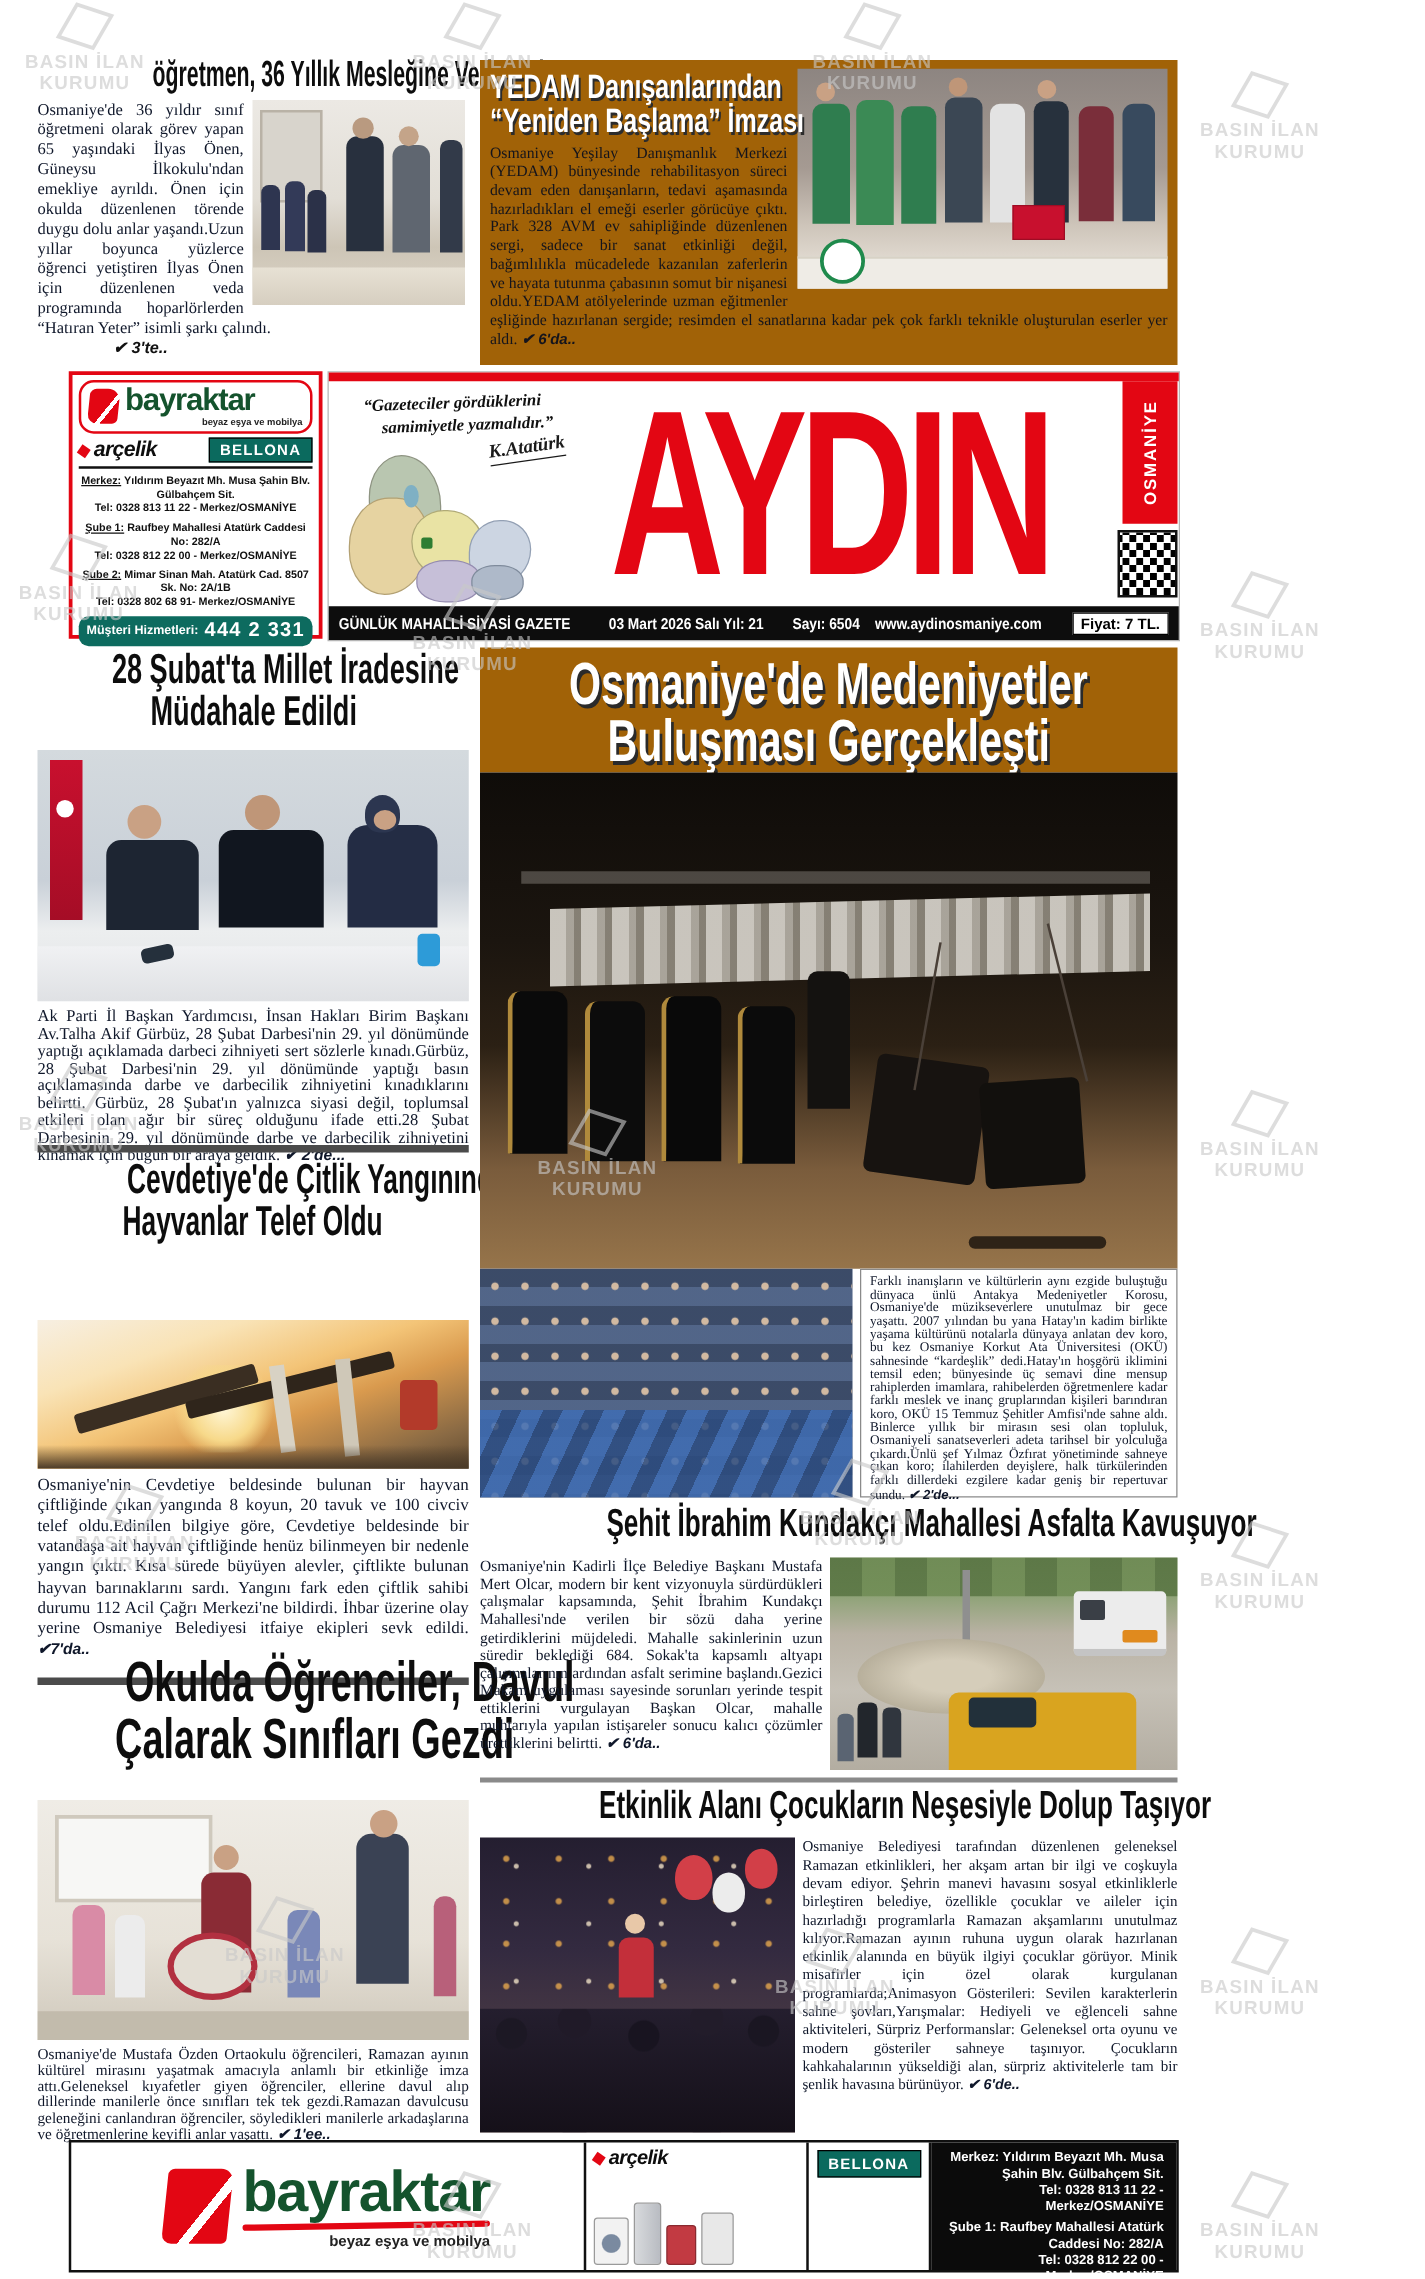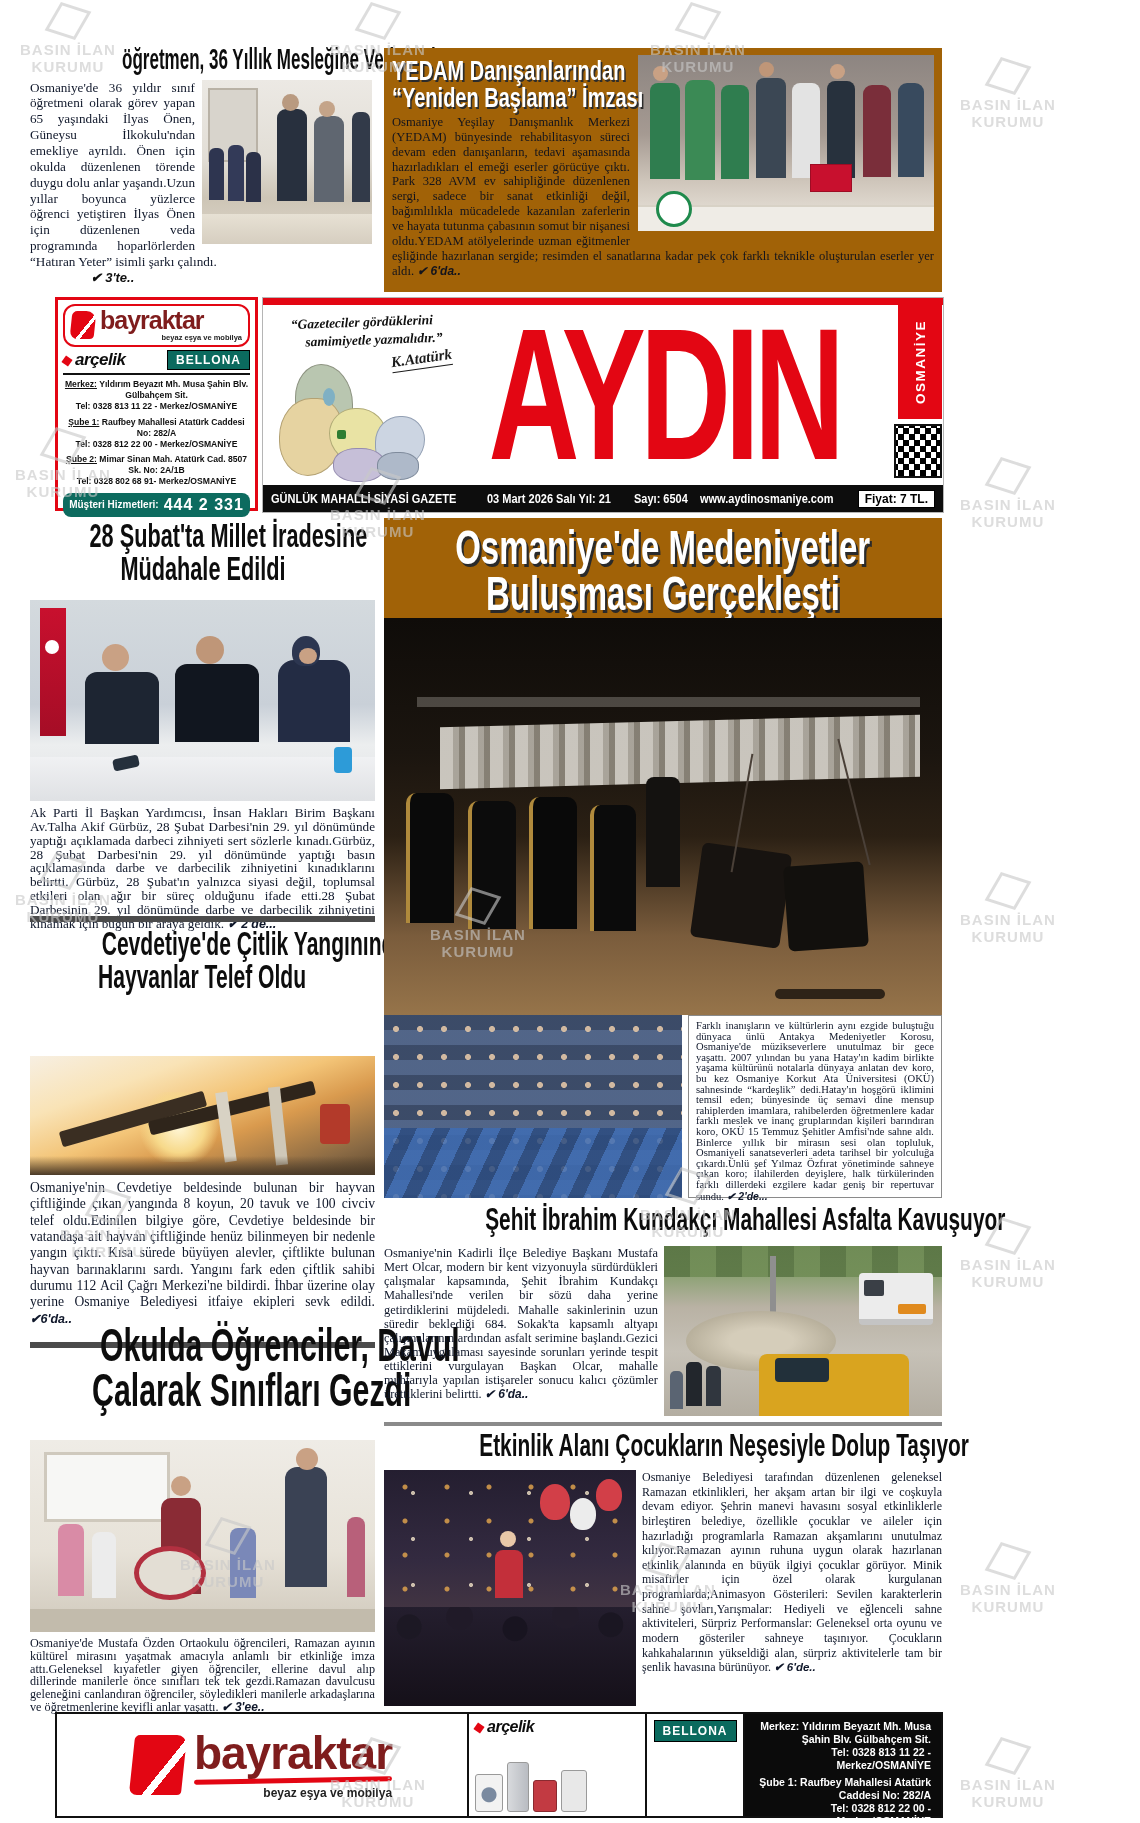"bayraktar" .bk-name { color: #7f1d1d -> #14532d }
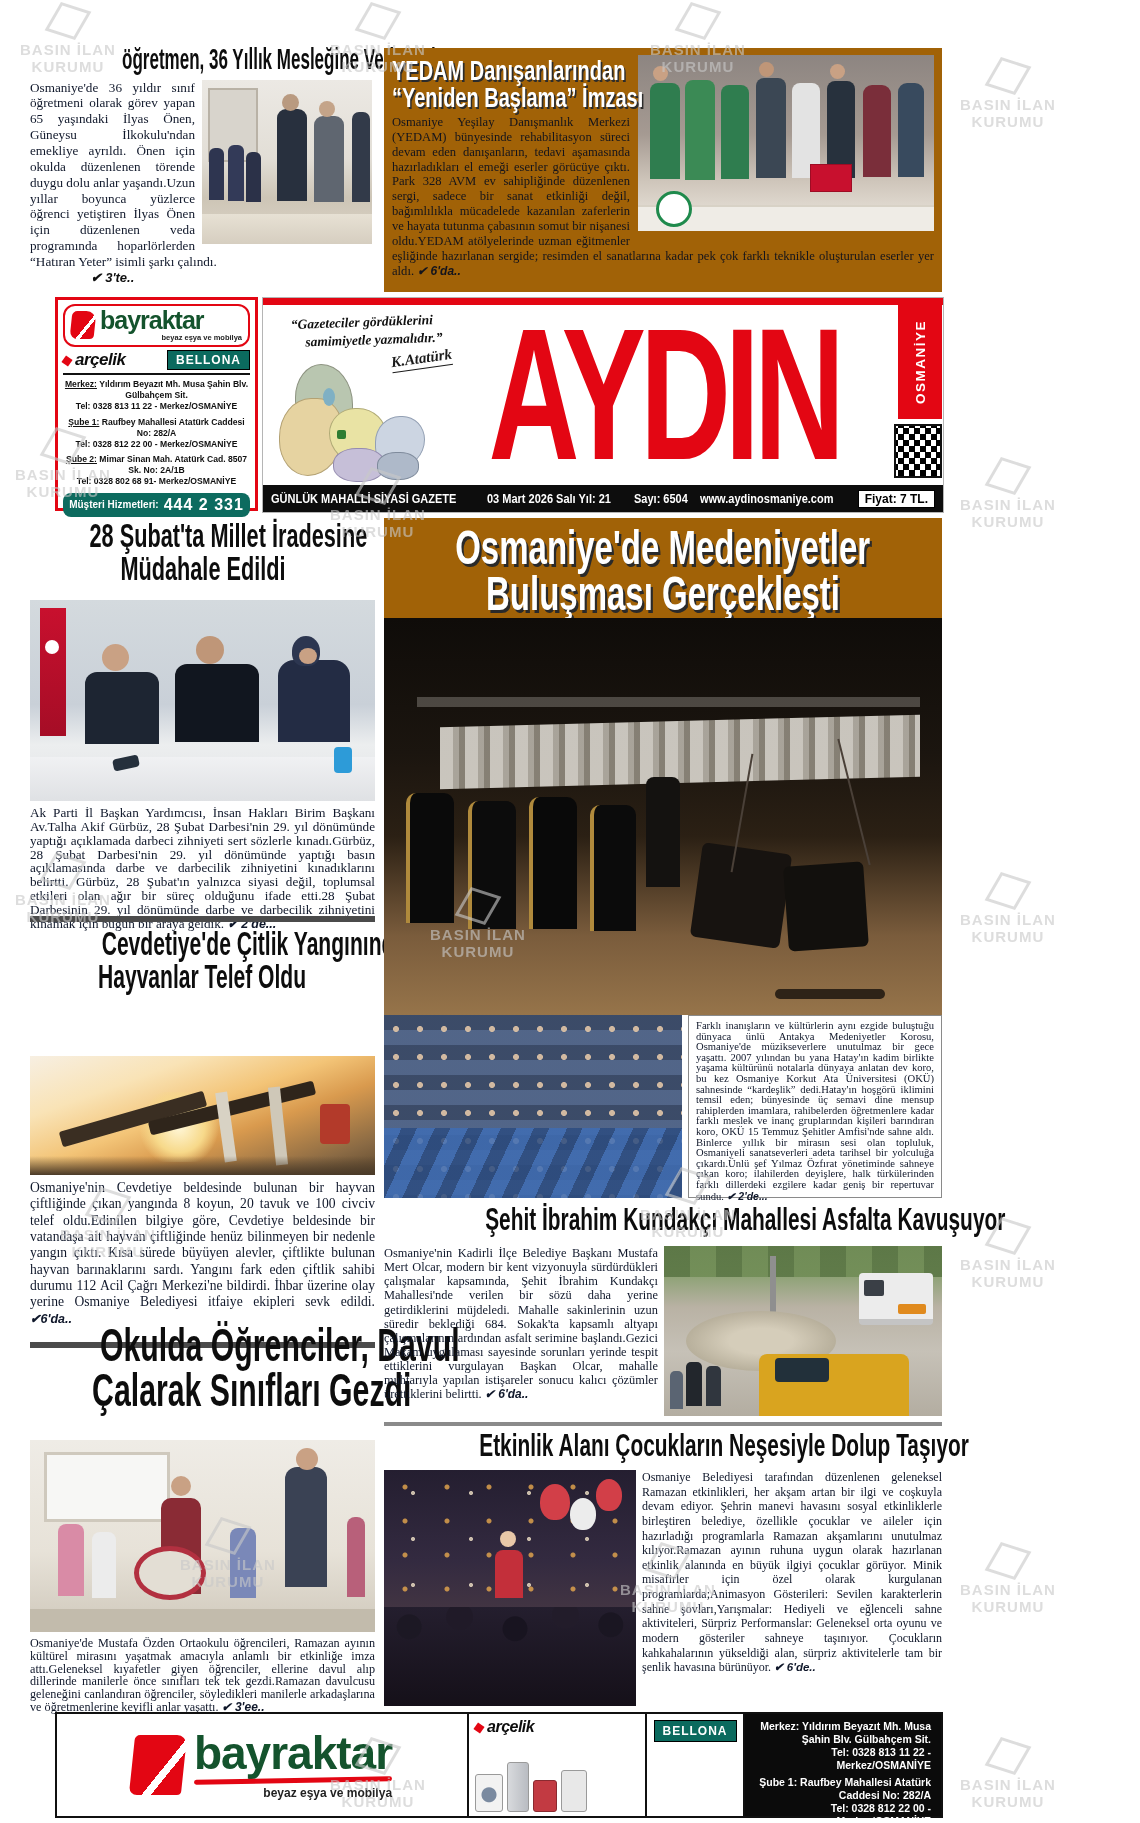"✔6'da.." span.more { text: 6'da -> 7'da }
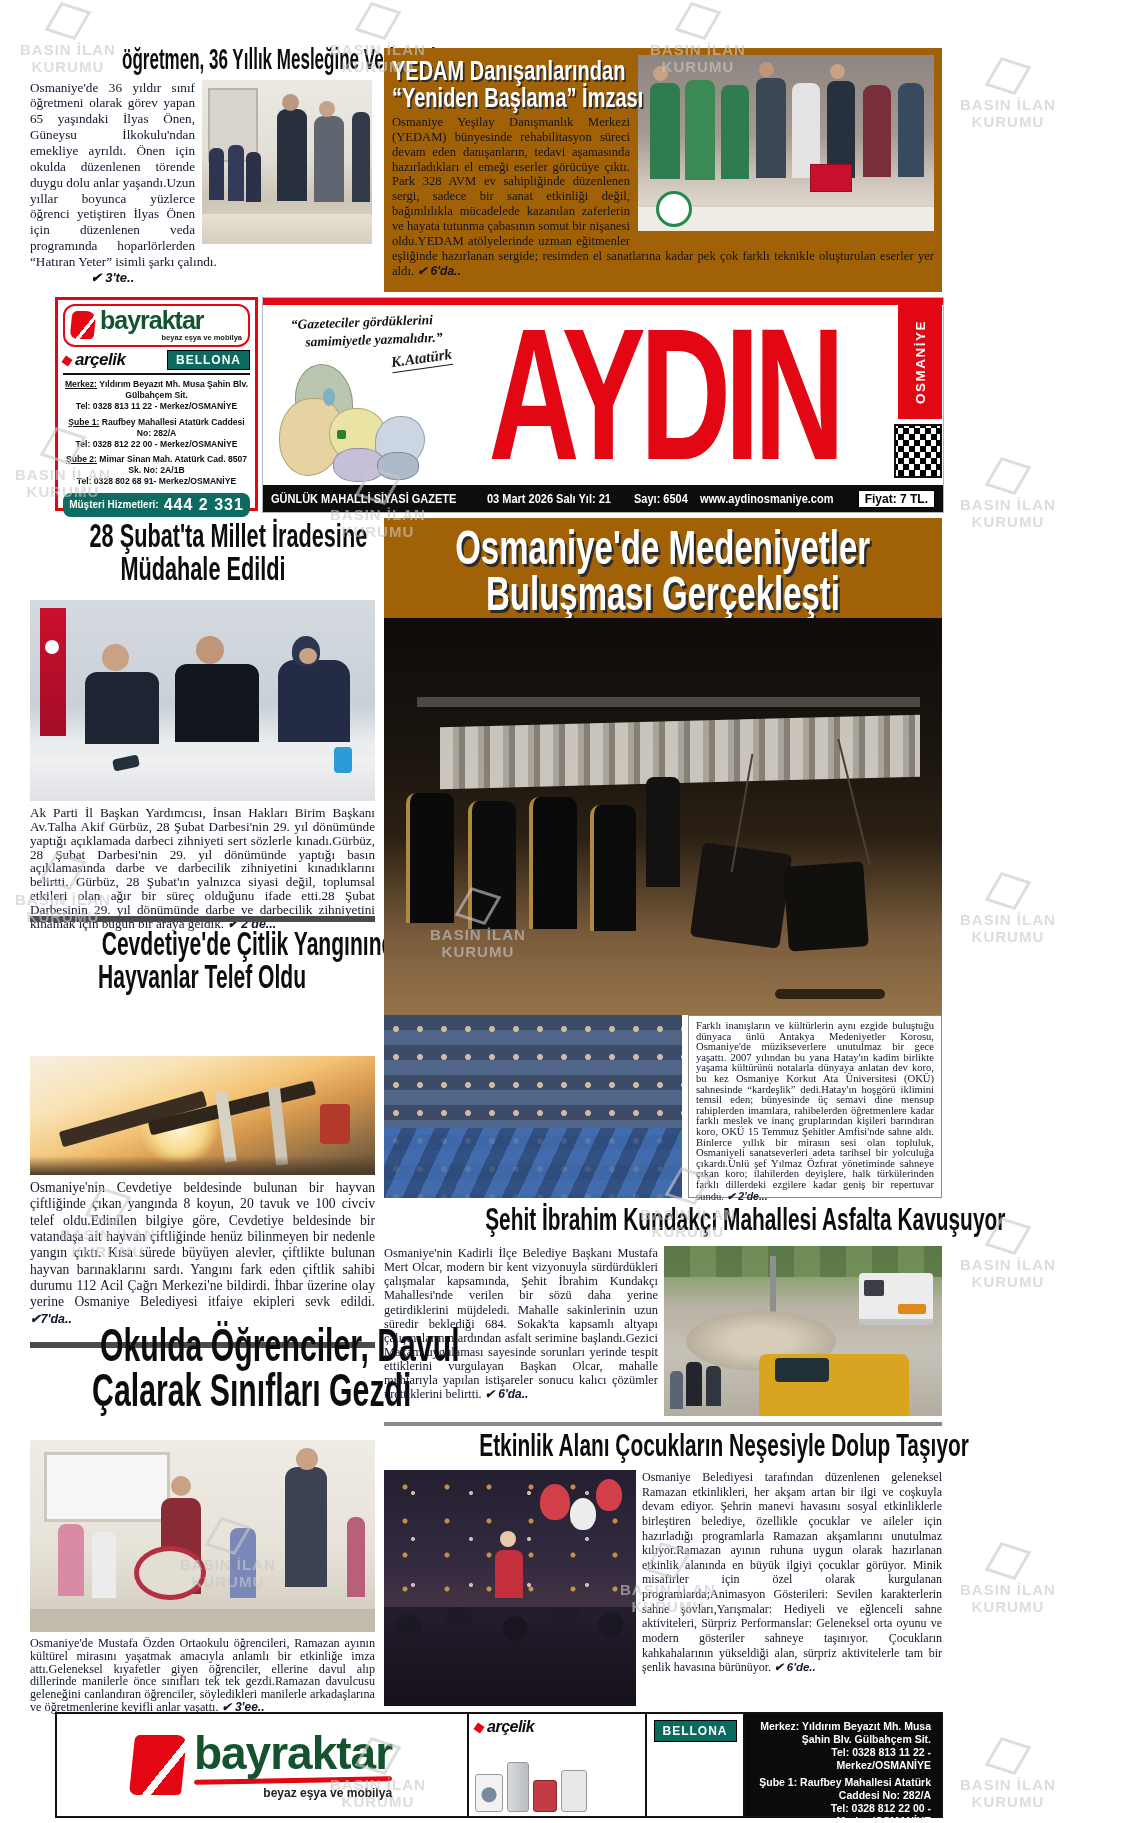"✔ 3'ee.." span.more { text: 3'ee -> 1'ee }
